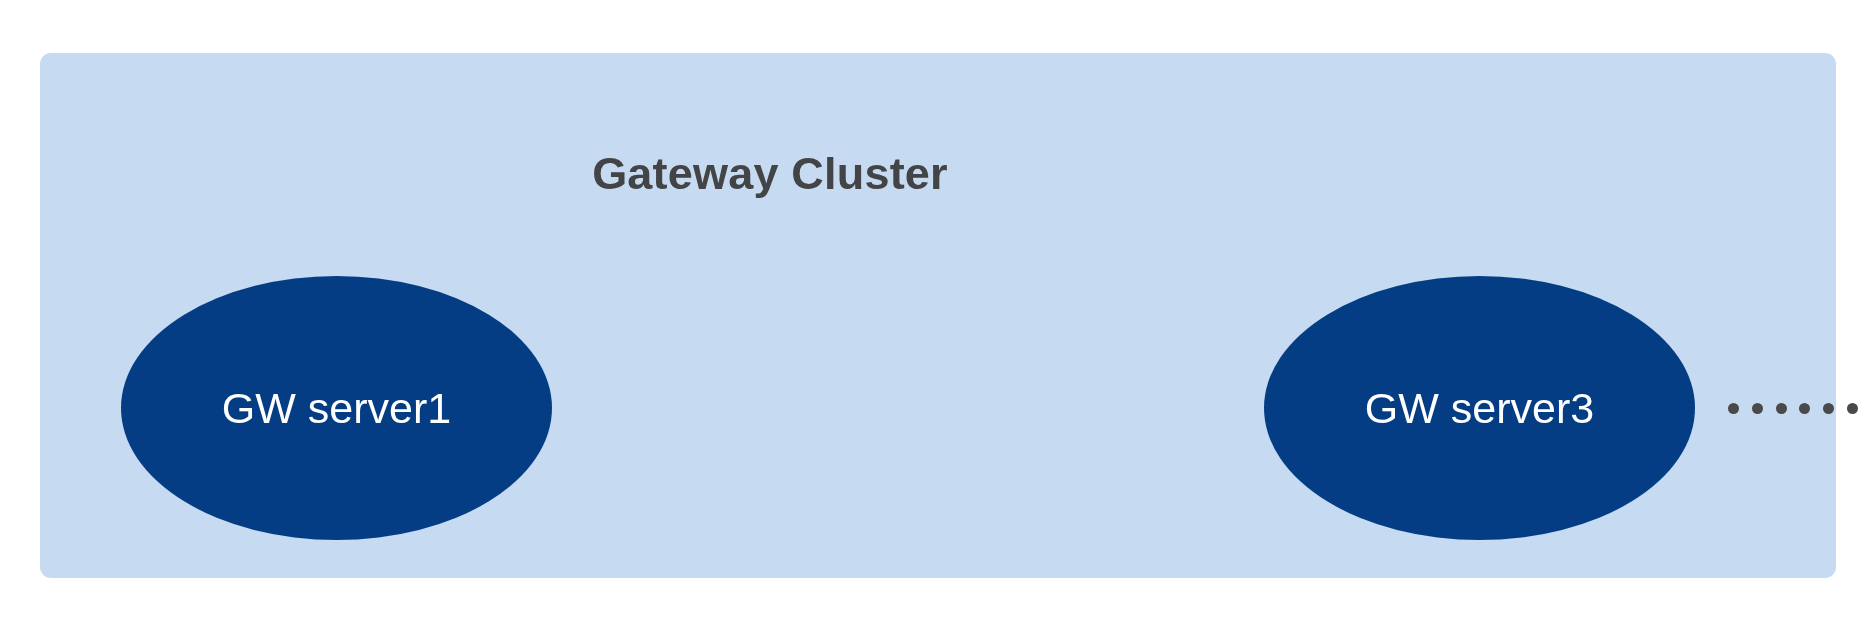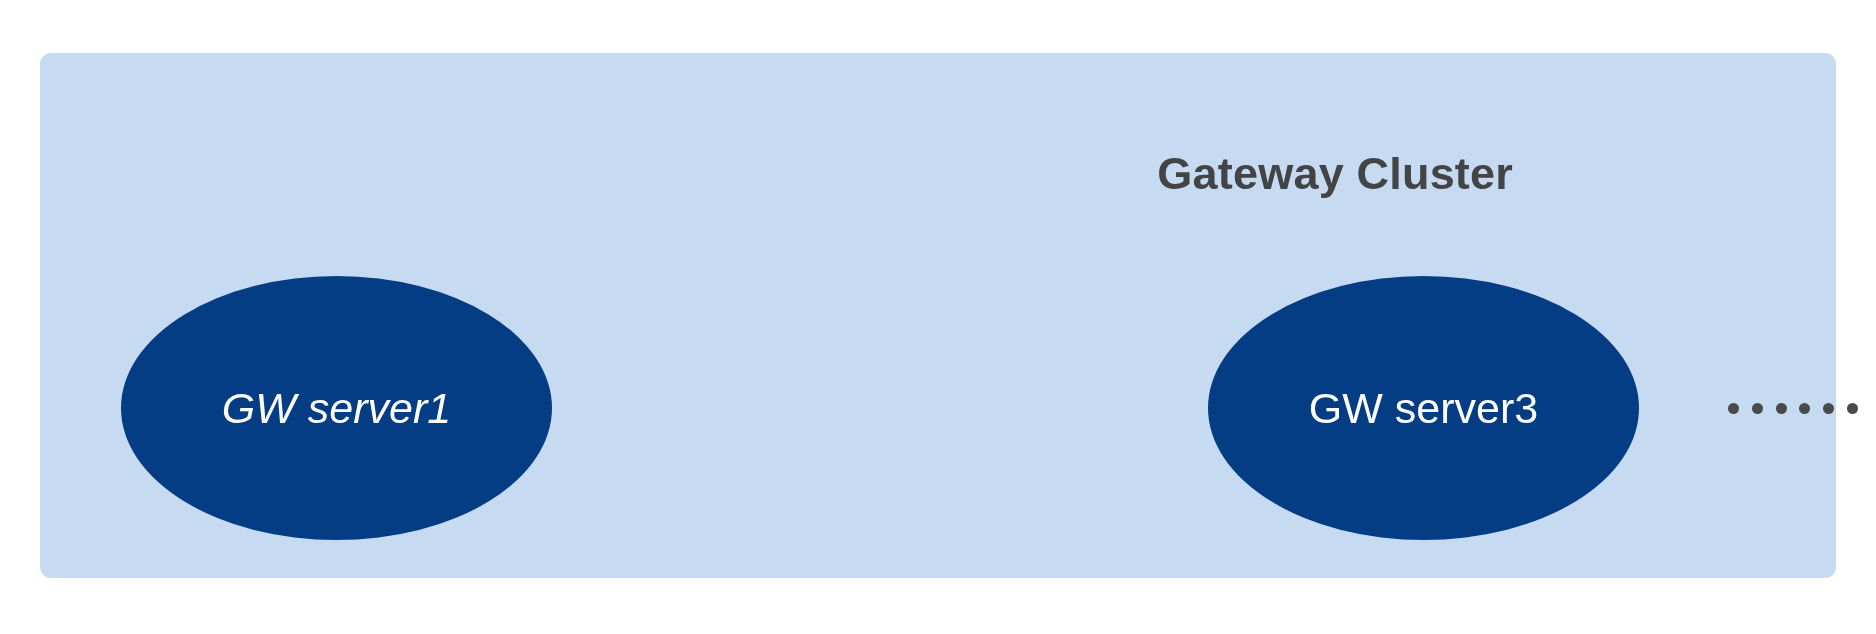"Gateway Cluster" .cluster-title { padding-left: 13px -> none; text-align: right -> center }
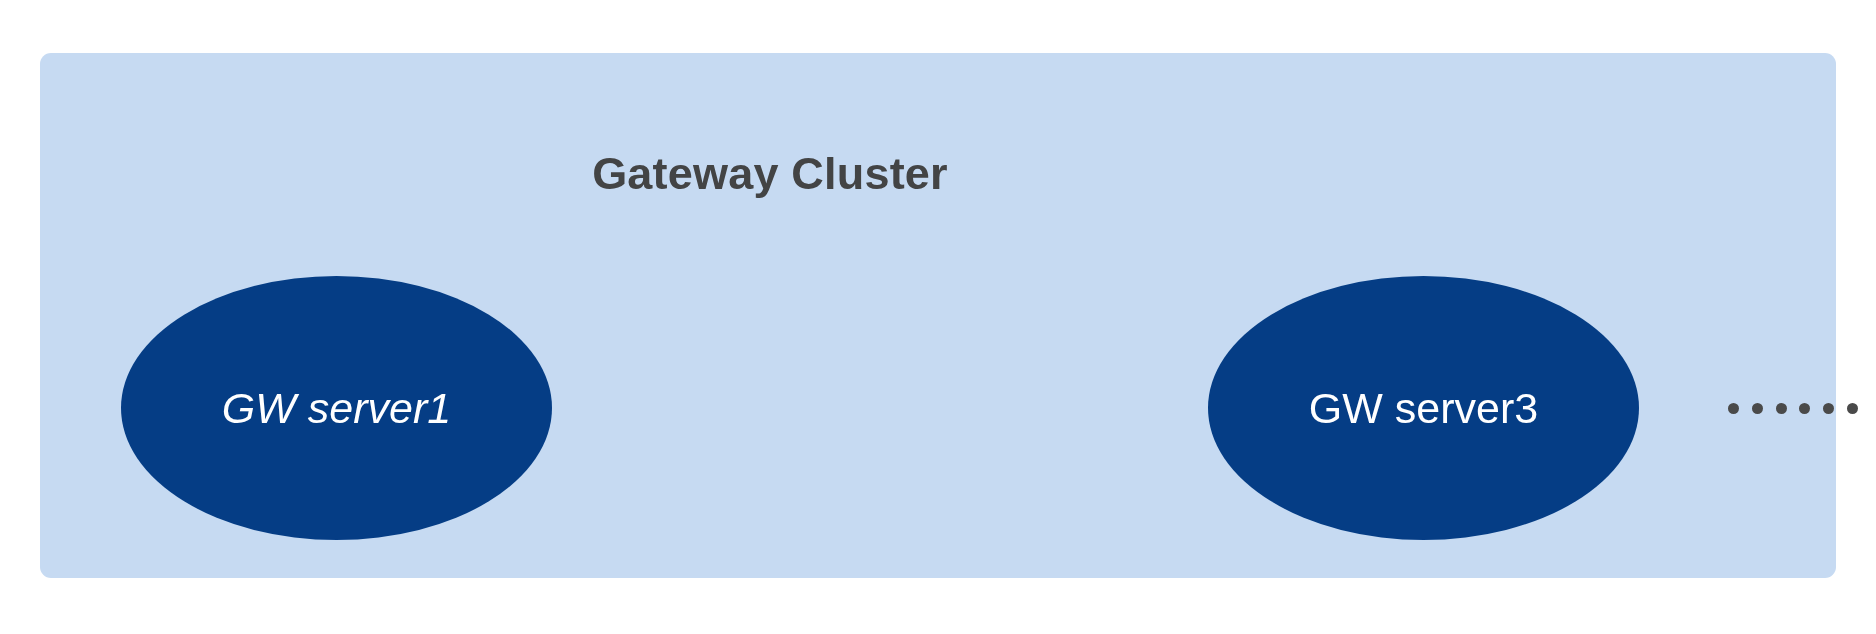"GW server1" .node-1 { font-style: italic -> none }
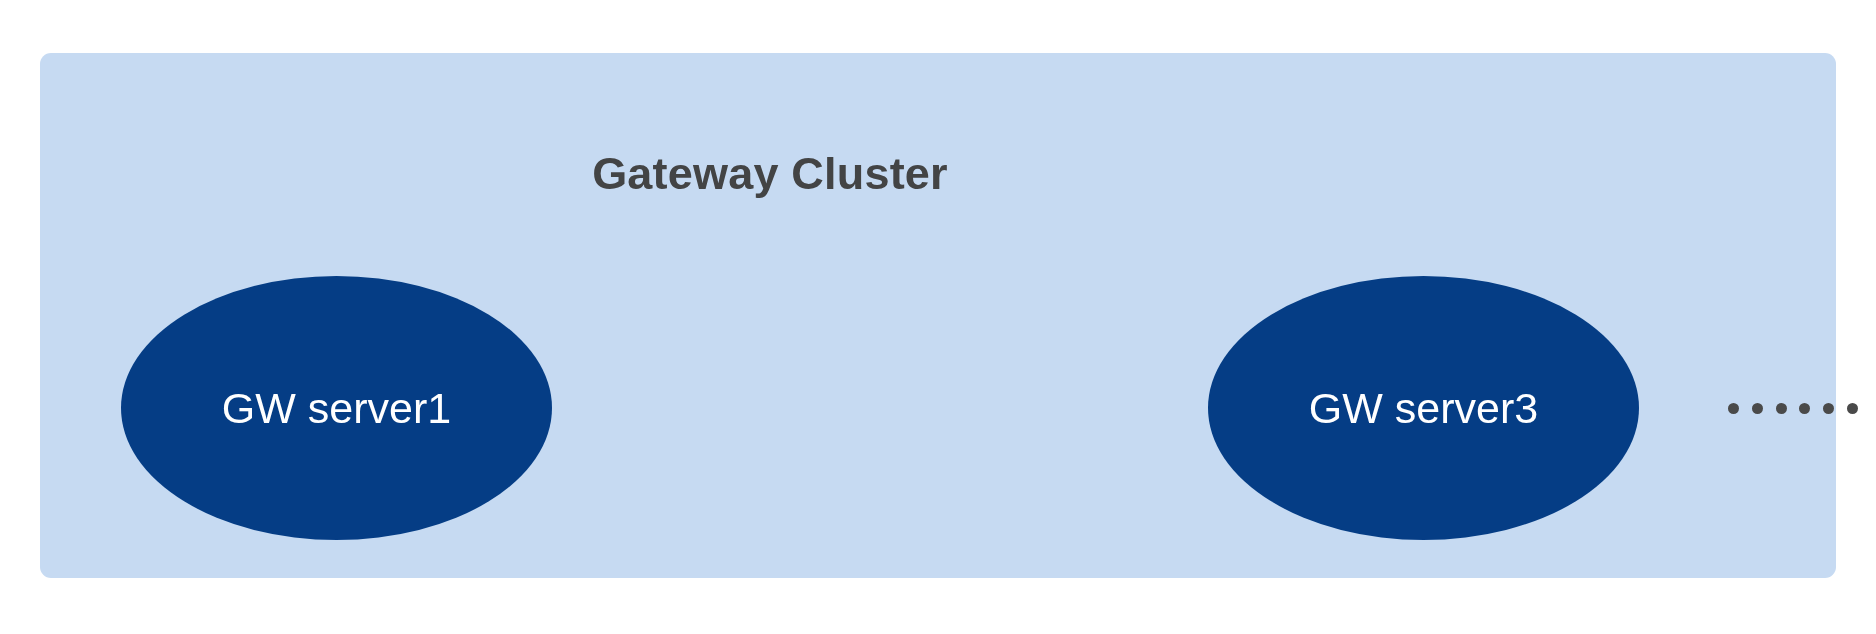"GW server3" .node-3 { left: 1168px -> 1224px }
